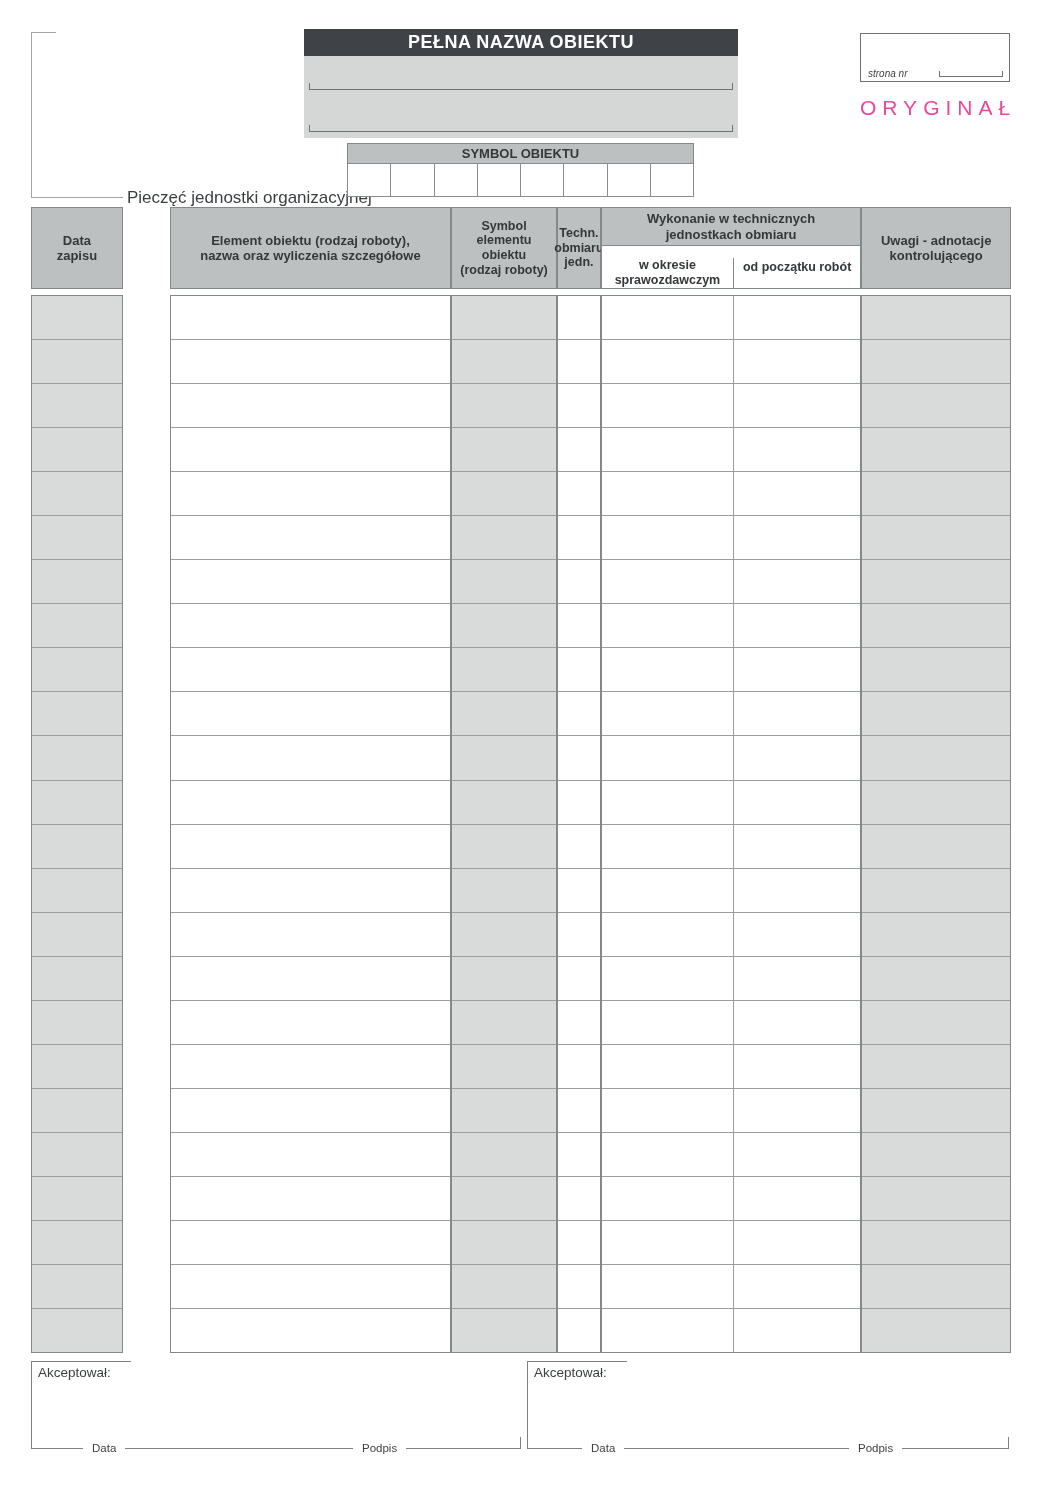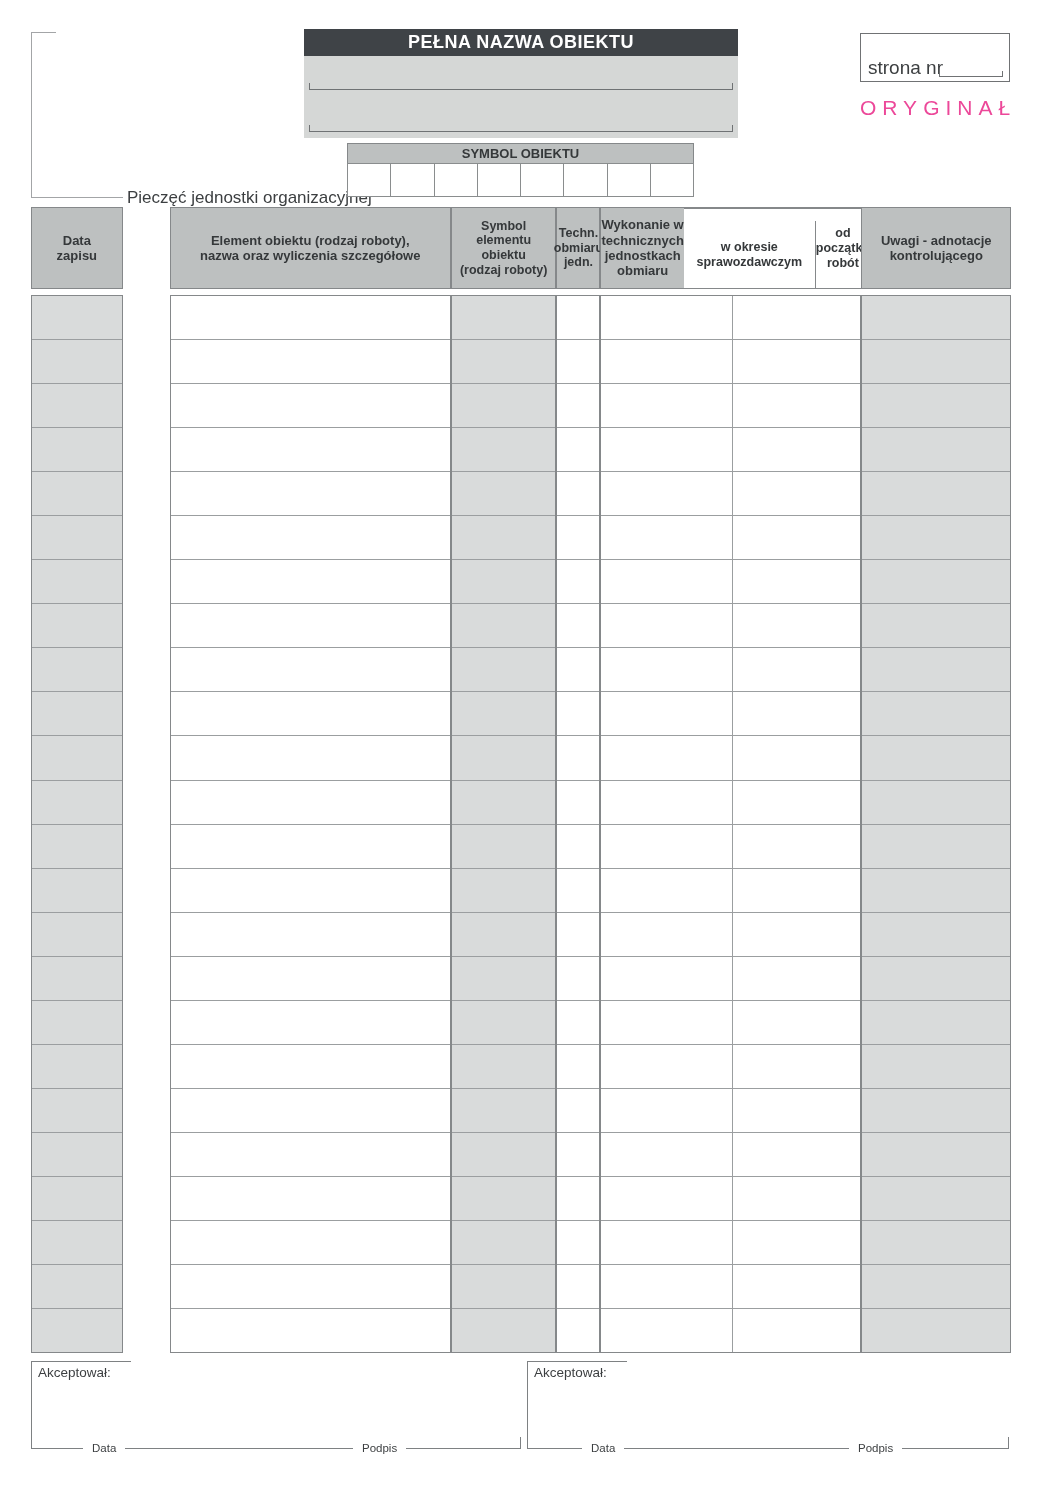"strona nr" .page-label { font-size: 19px -> 10px; font-style: none -> italic }
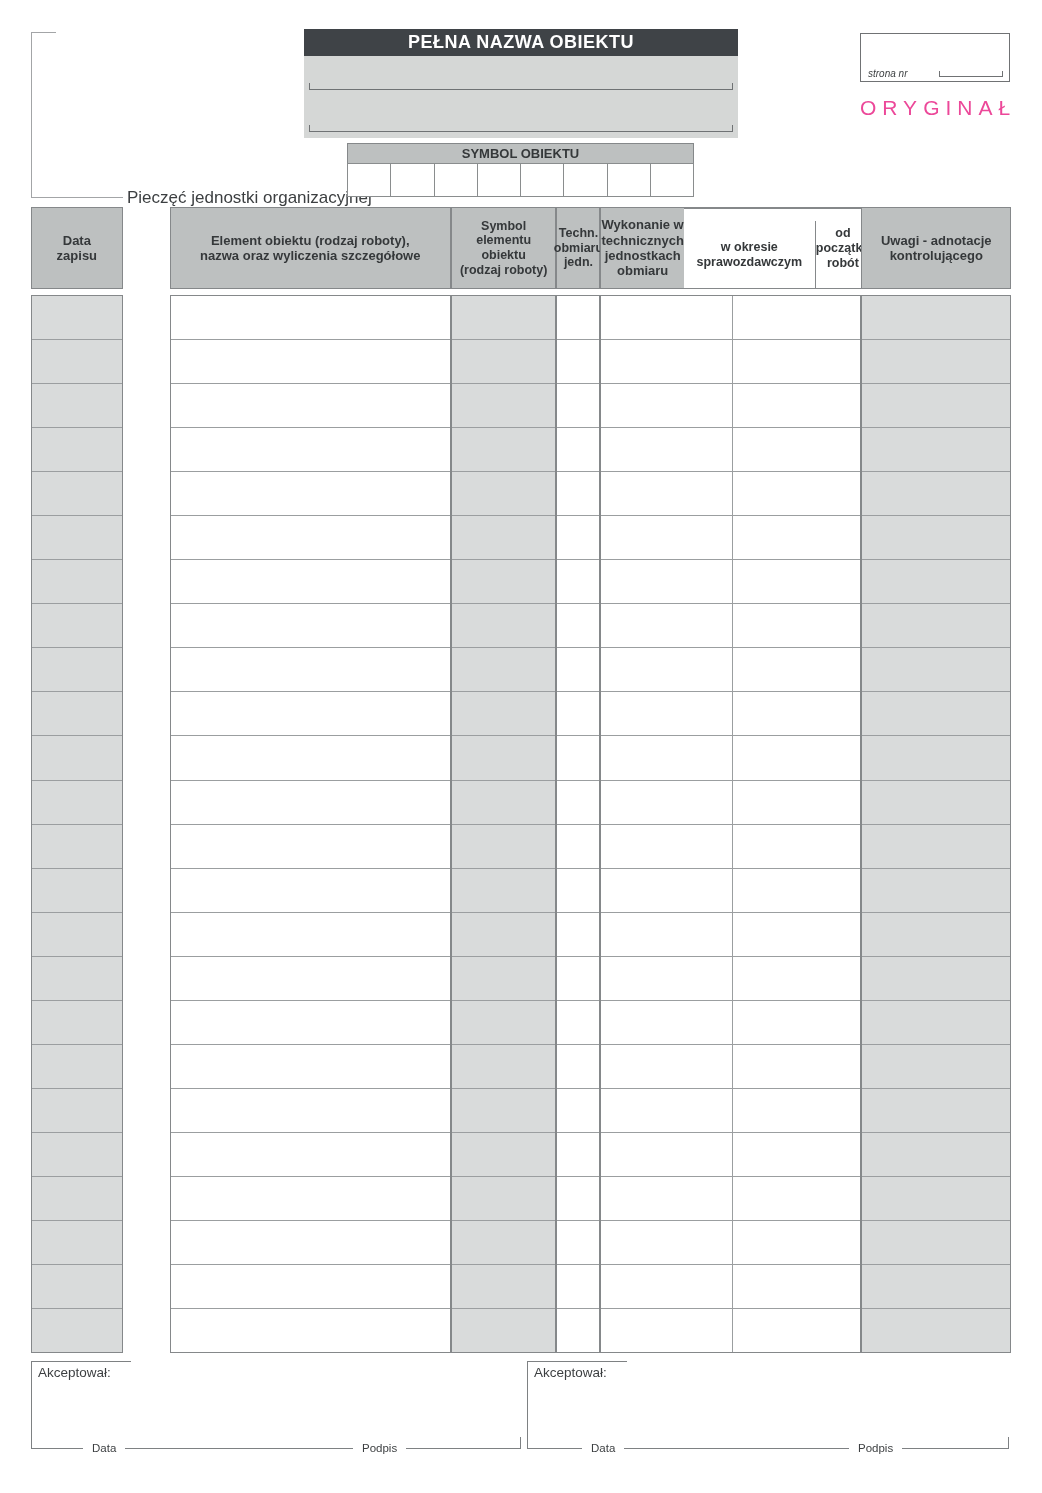"Wykonanie w technicznych" .c5 .hdr { flex-direction: row -> column; justify-content: flex-start -> center }
